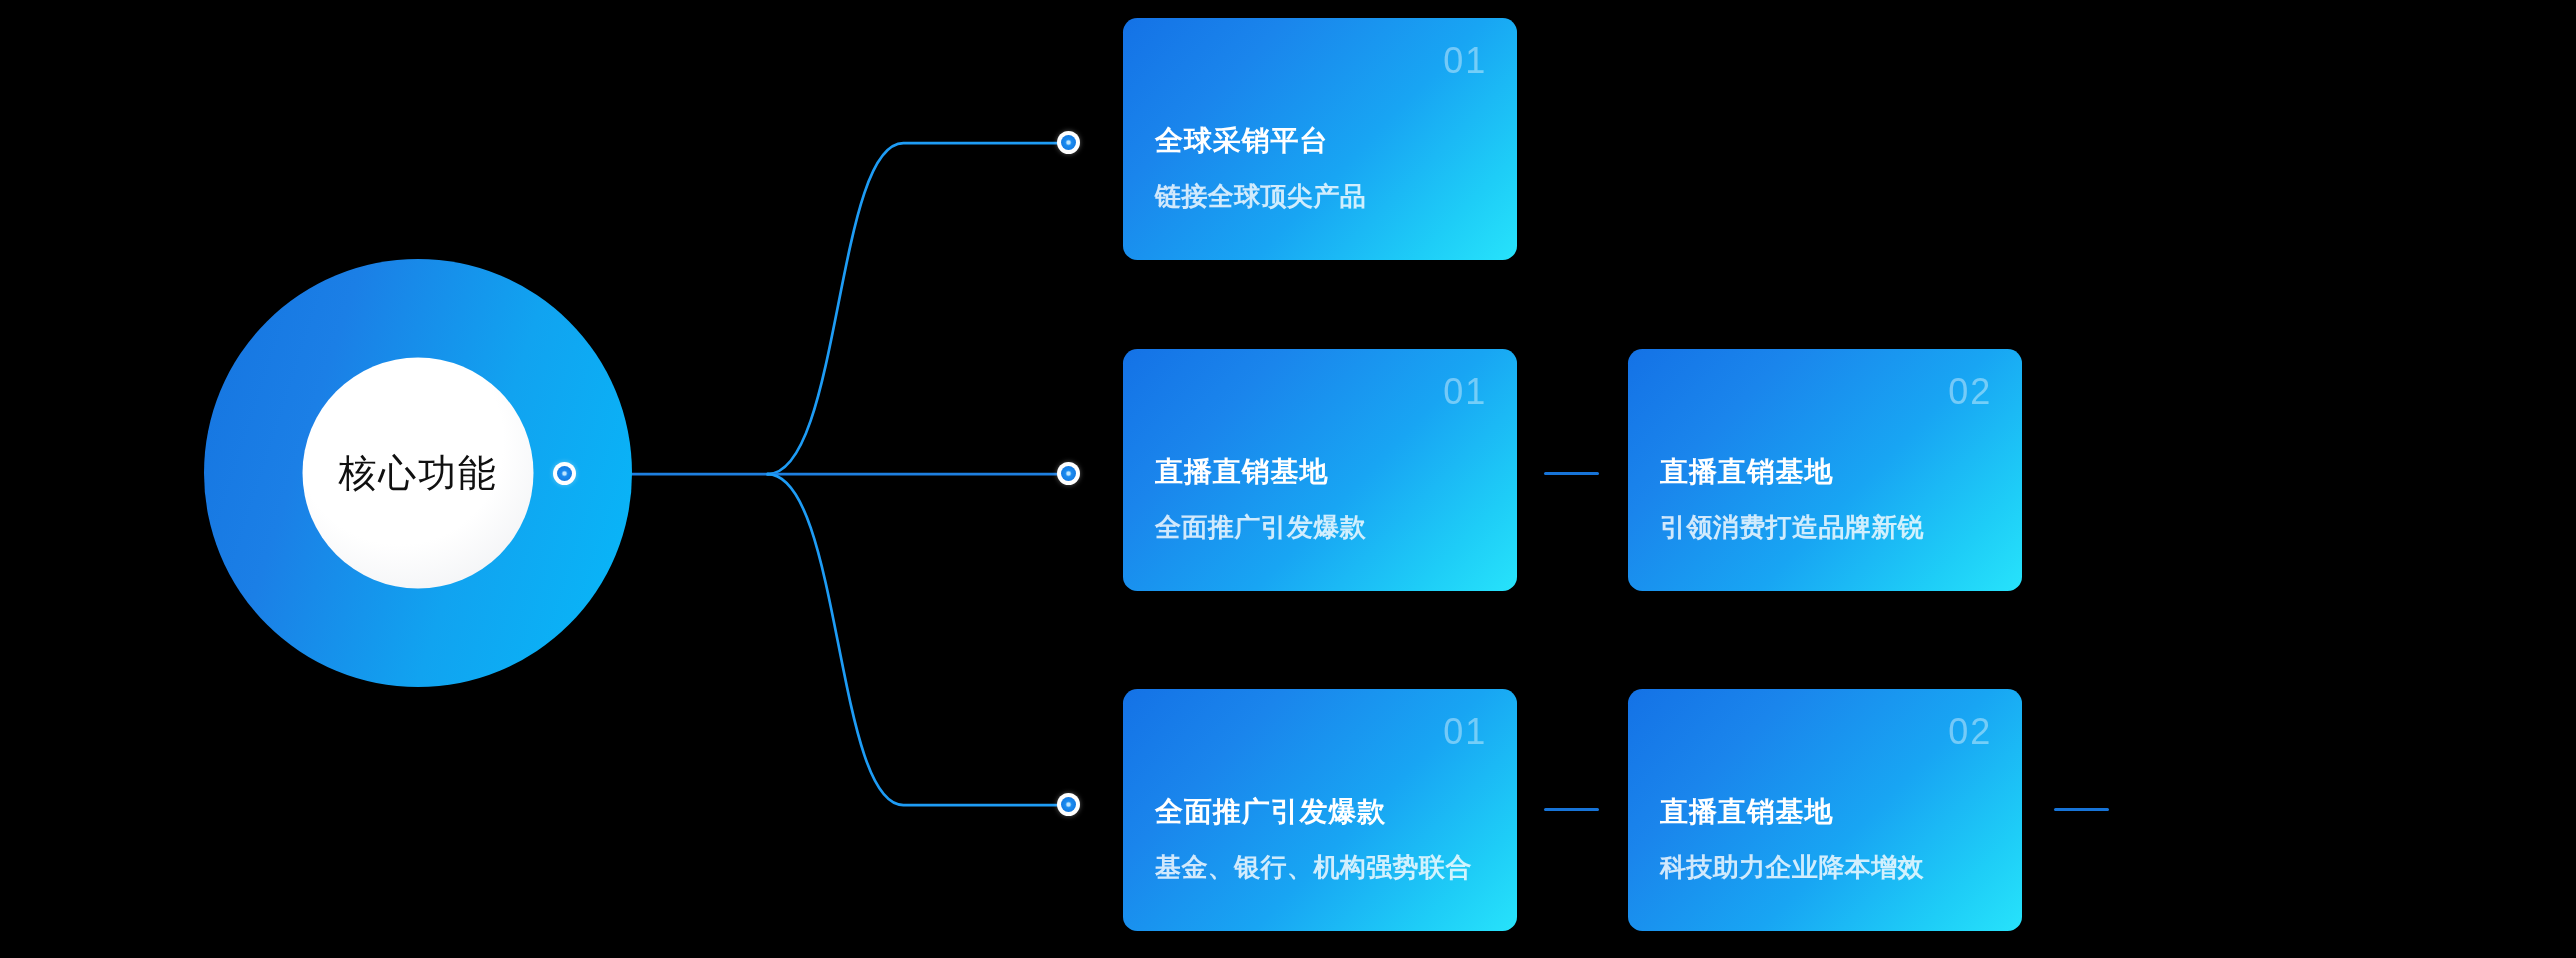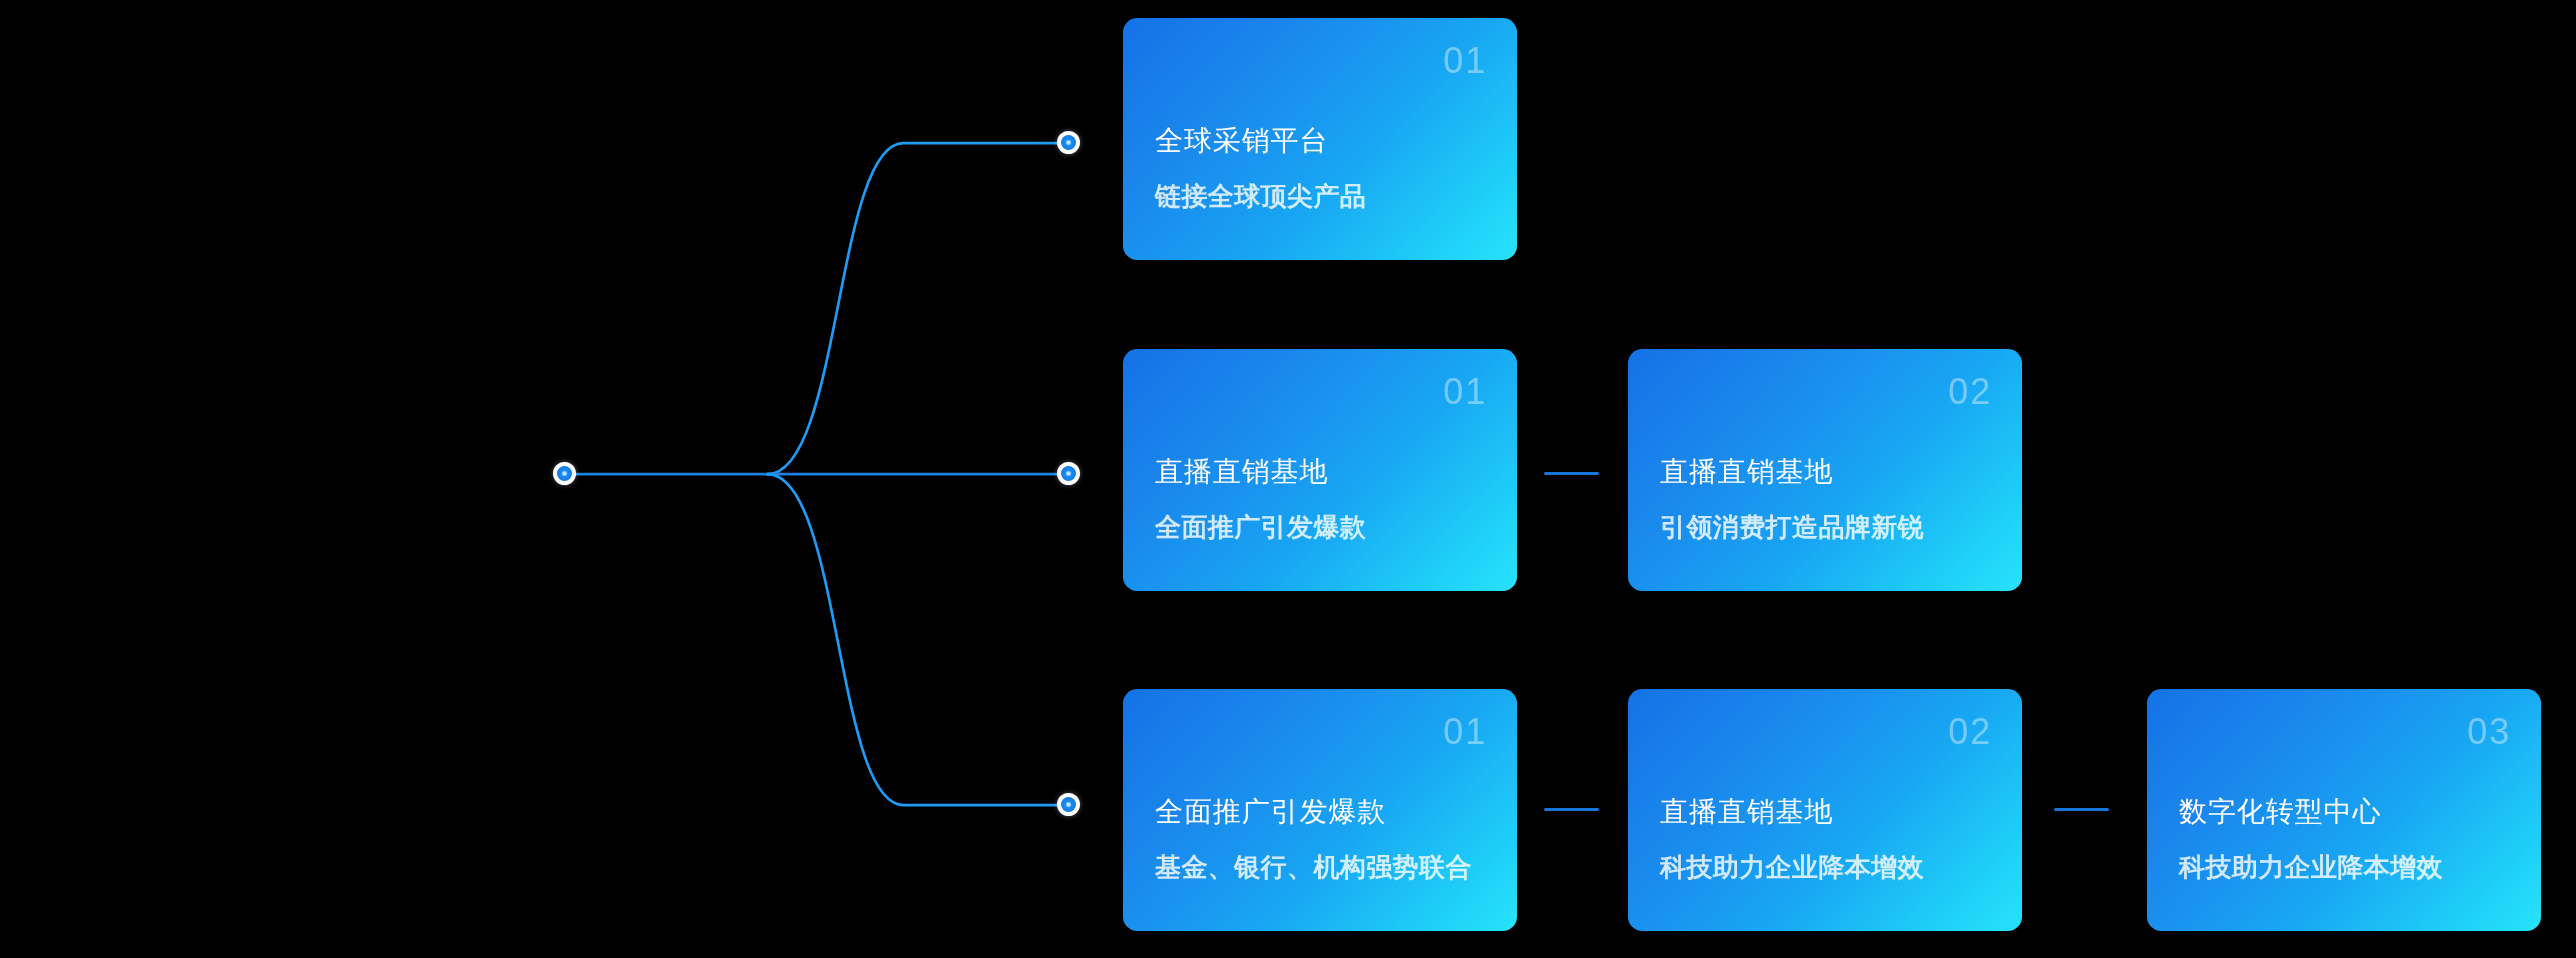"全球采销平台" .card-title { font-weight: 400 -> 700 }
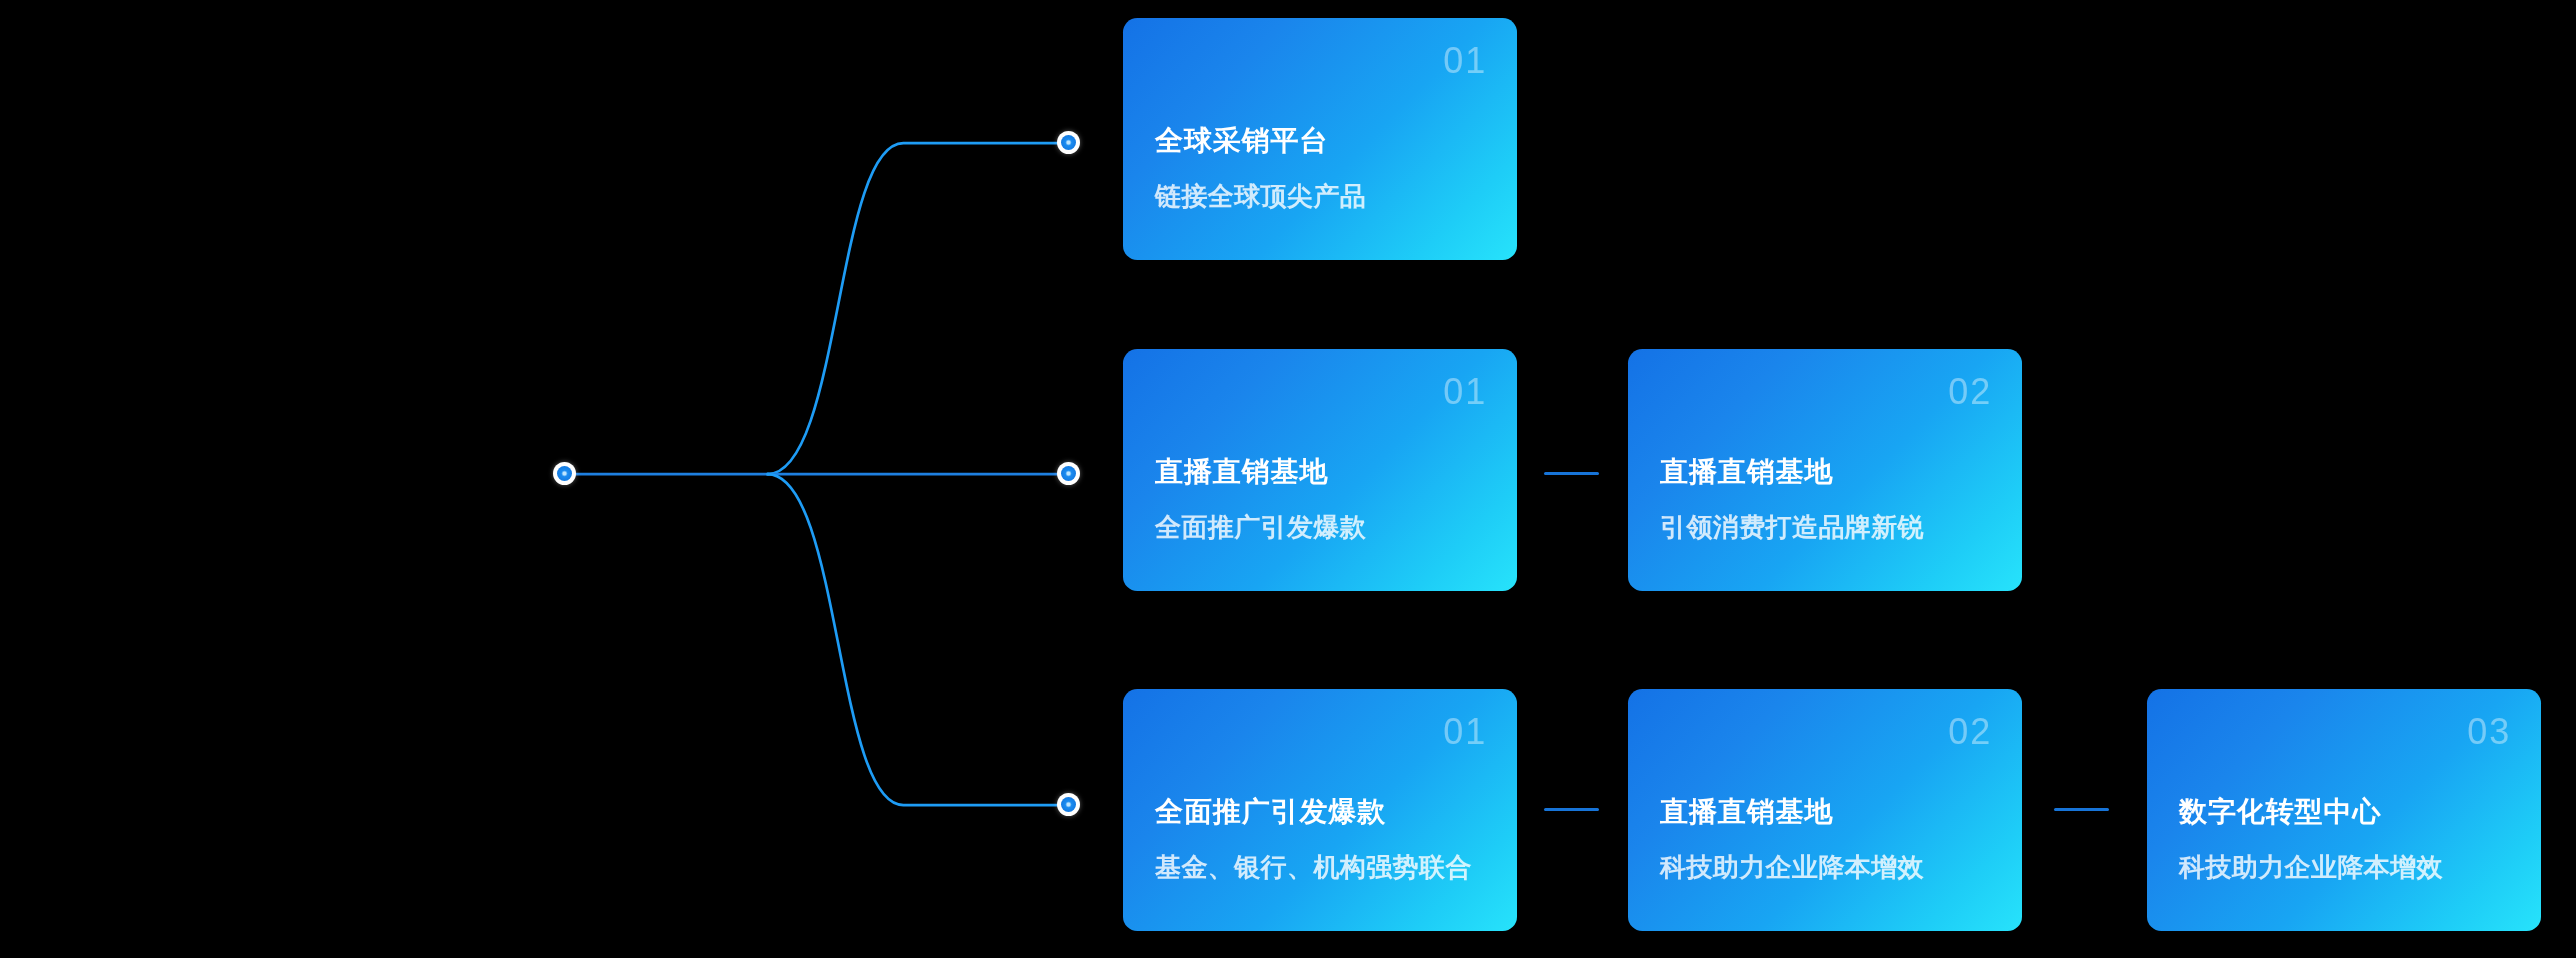"核心功能" div.hub { html: none -> <div> <div> <span>核心功能</span> </div> </div> }
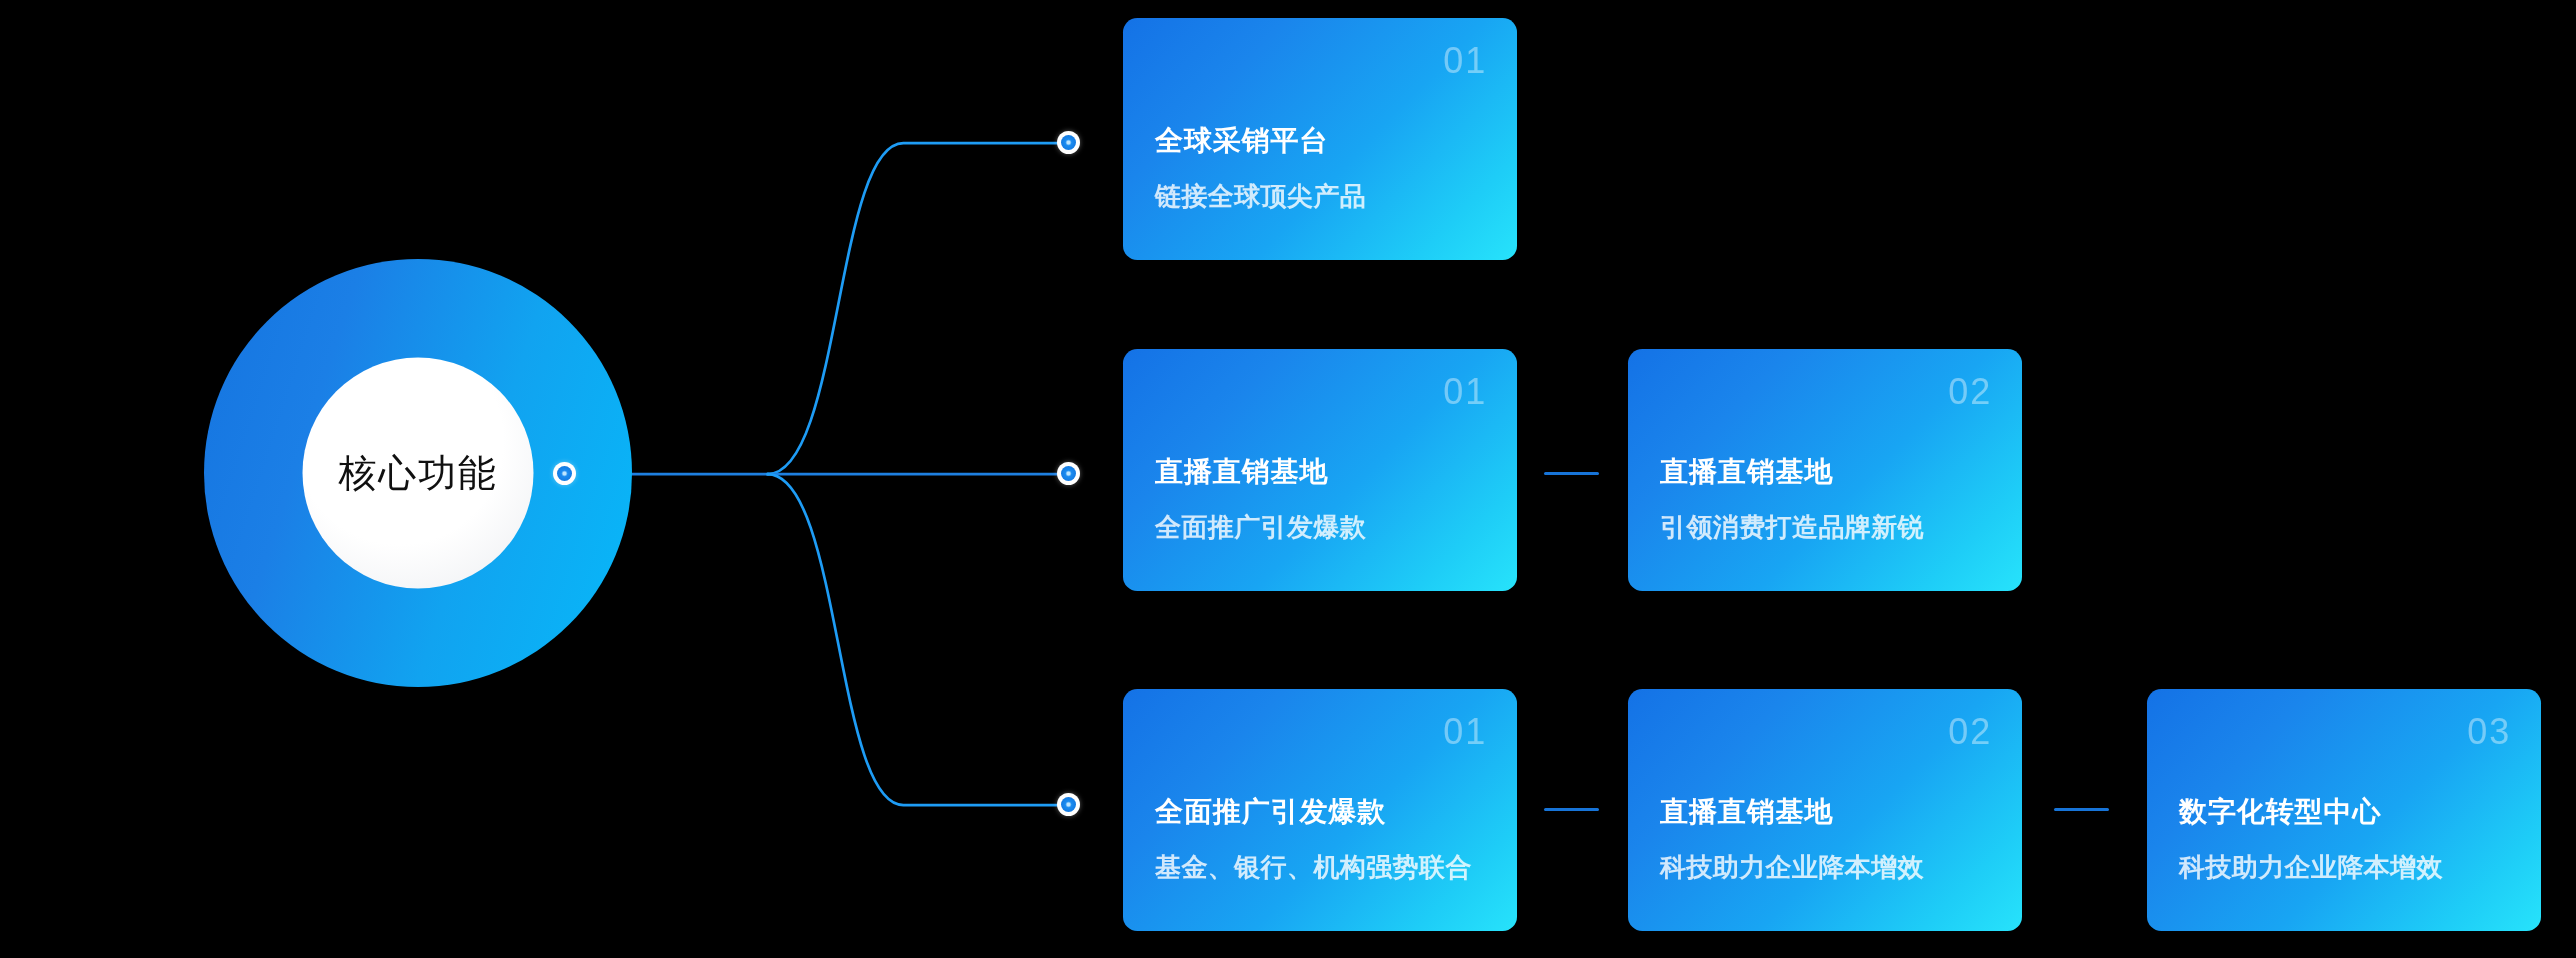"03" div.card { html: <div> <div>03</div> <div>数字化转型中心</div> <div>科技助力企业降本增效</div> </div> -> none }
